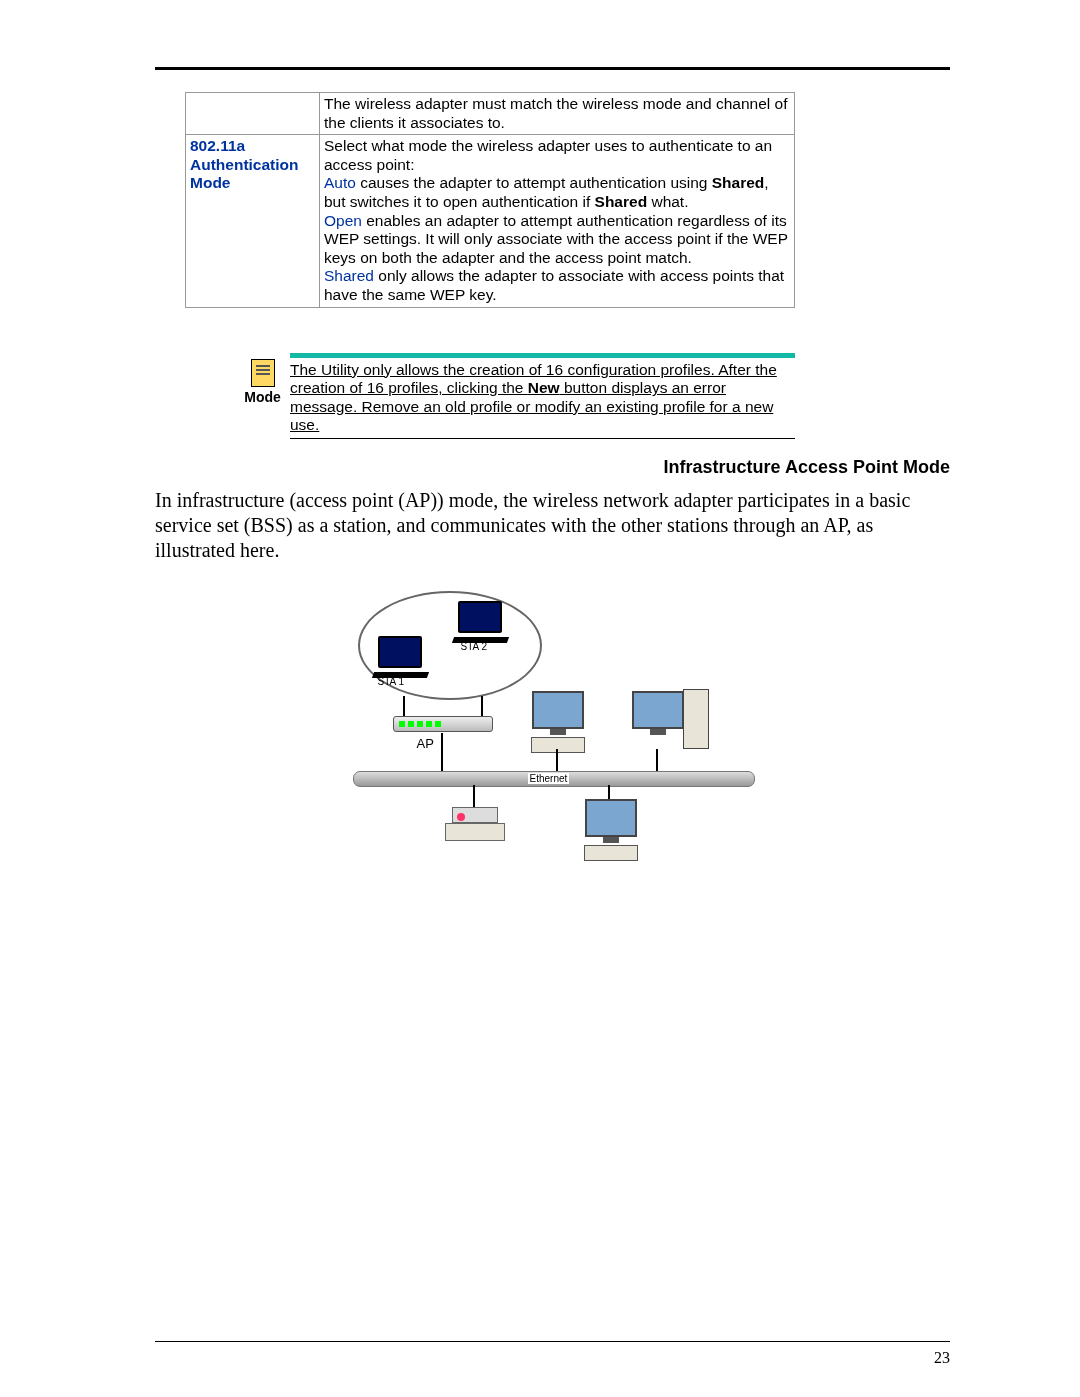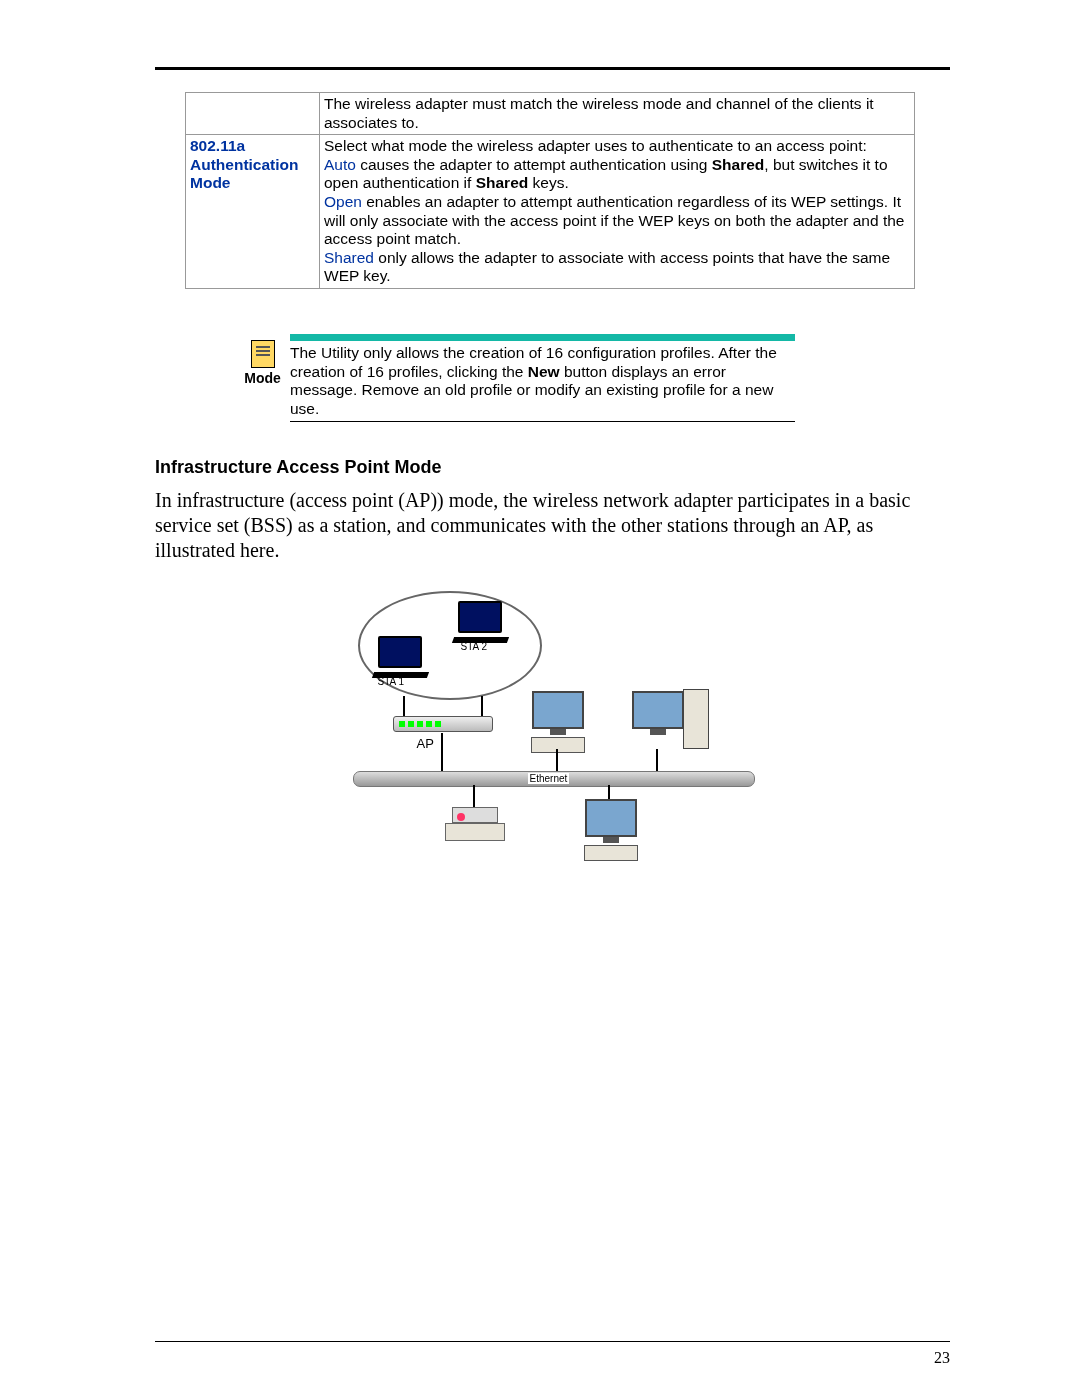"The wireless adapter must match" table.config { width: 730px -> 610px }
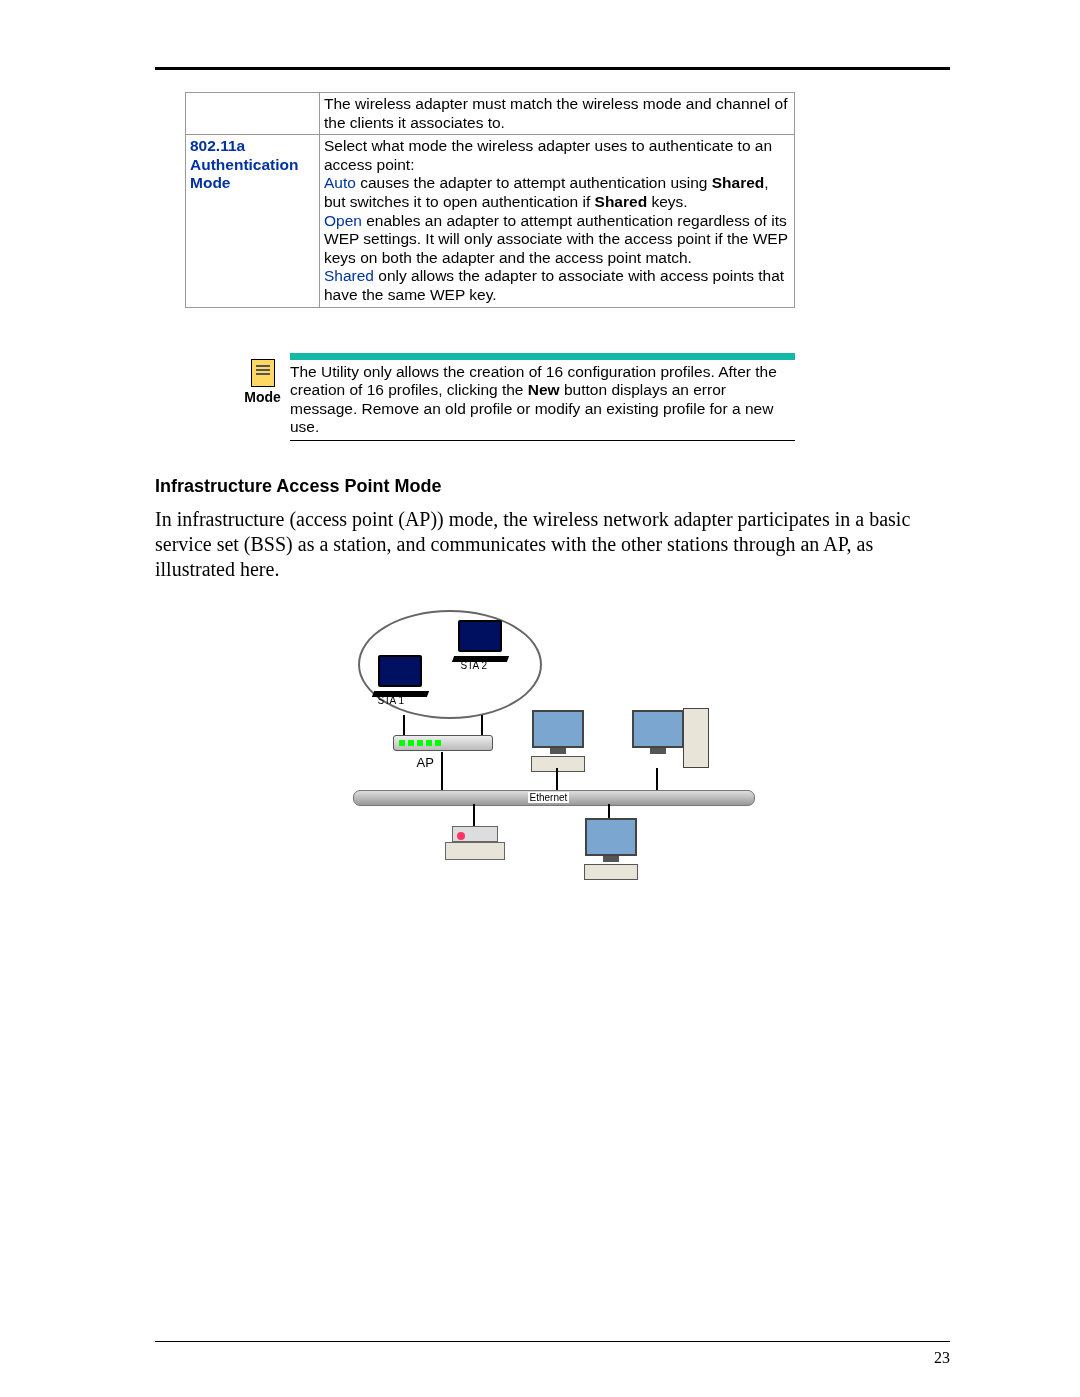"keys." span { text: keys -> what }
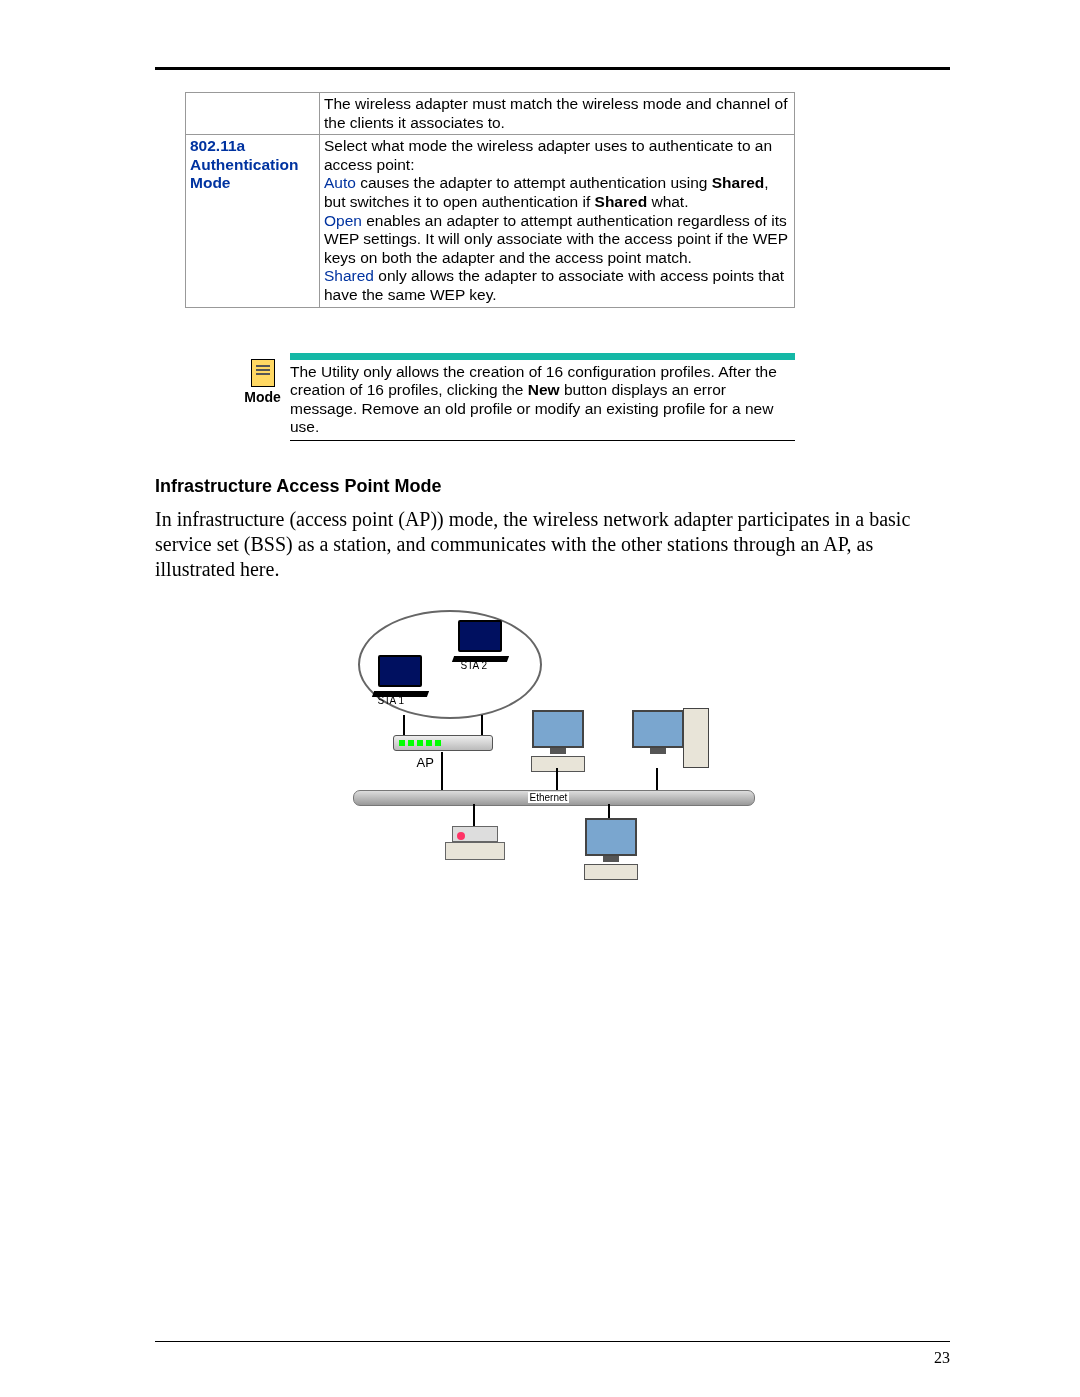"The Utility only allows the" .note-body { border-top: 7px solid #14b8a6 -> 5px solid #14b8a6; text-decoration: none -> underline }
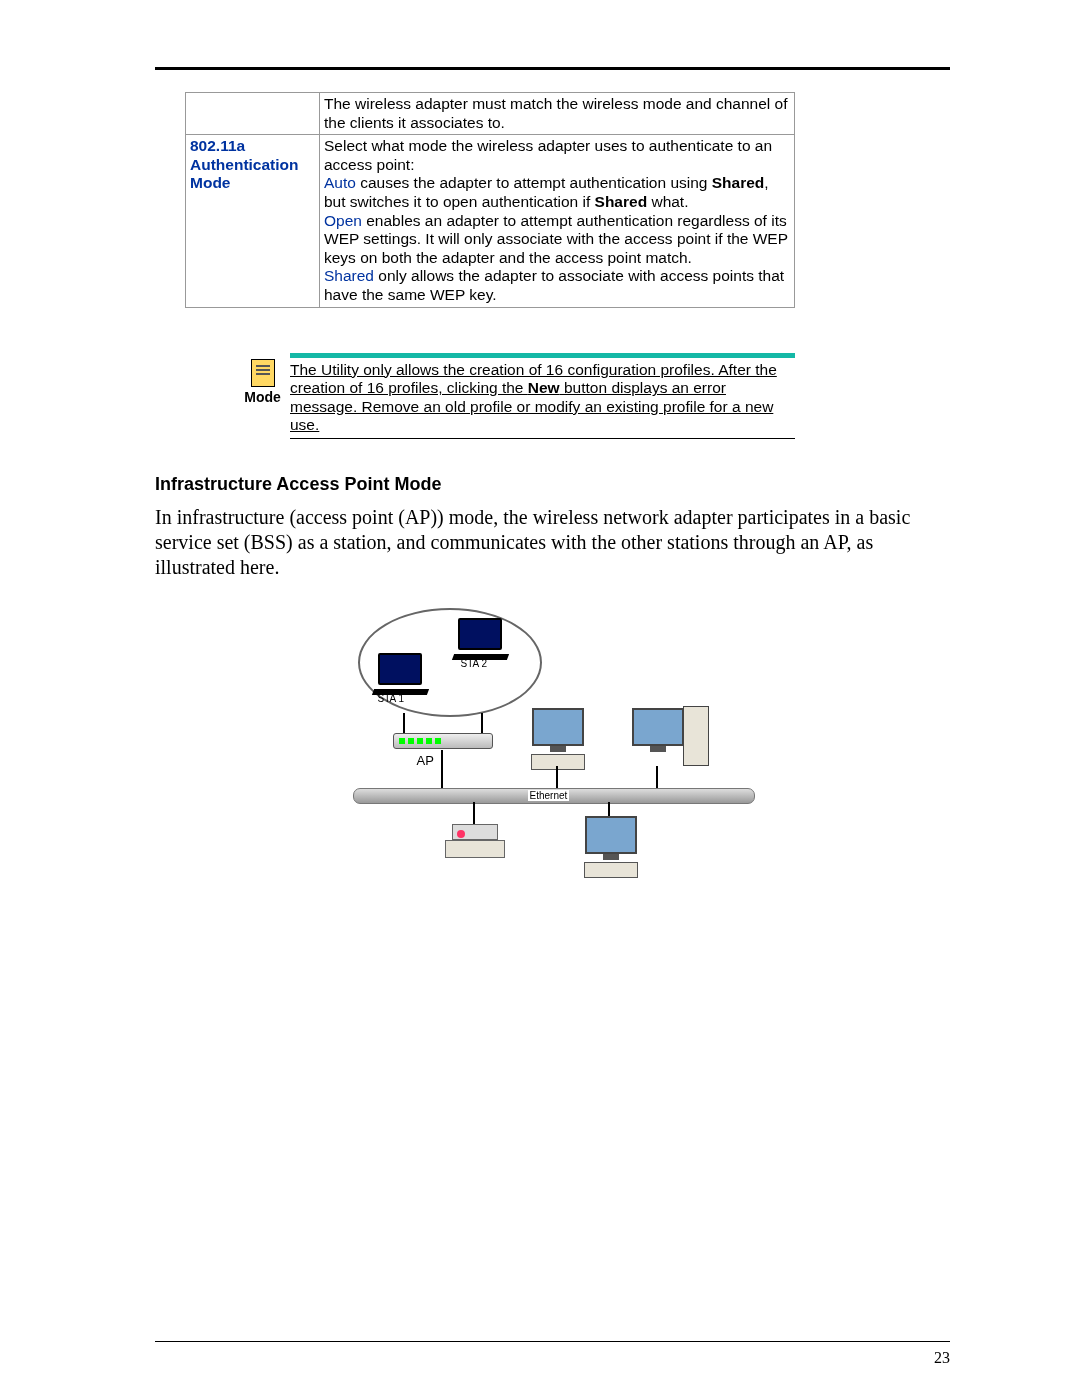"Infrastructure Access Point Mode" h3.section { margin: 35px 0 10px 0 -> 18px 0 10px 0; text-align: none -> right }
